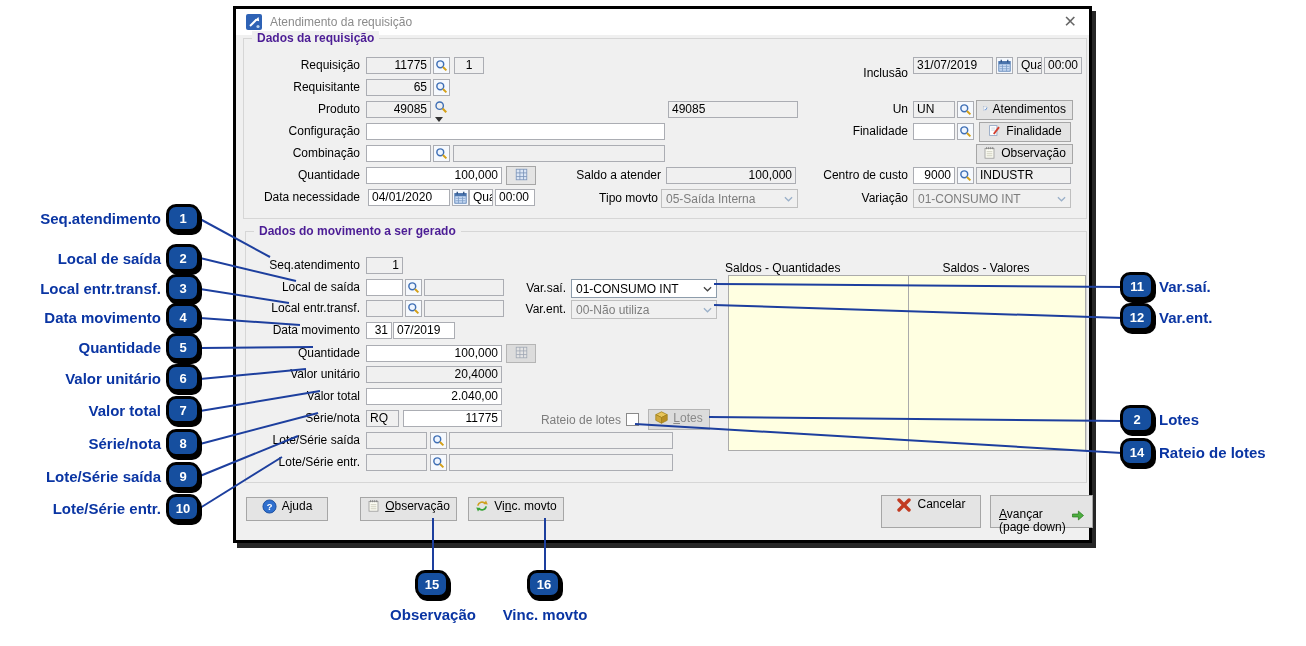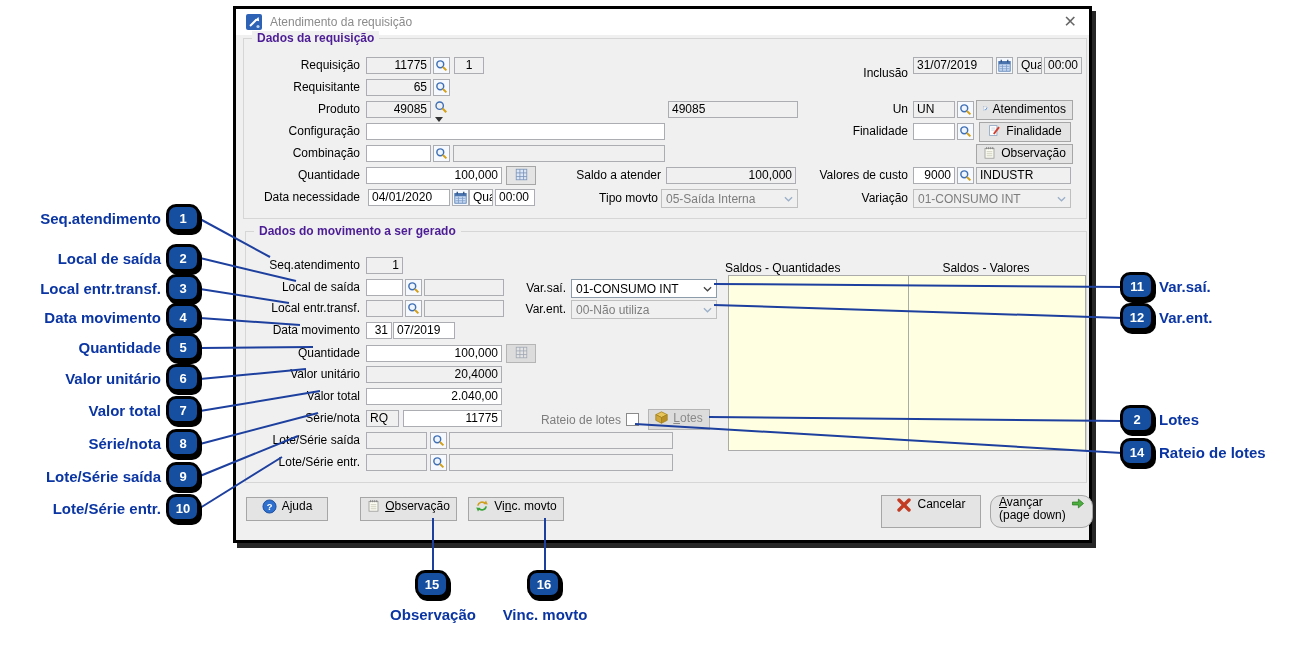"Valores de custo" span.lbl { text: Valores -> Centro }
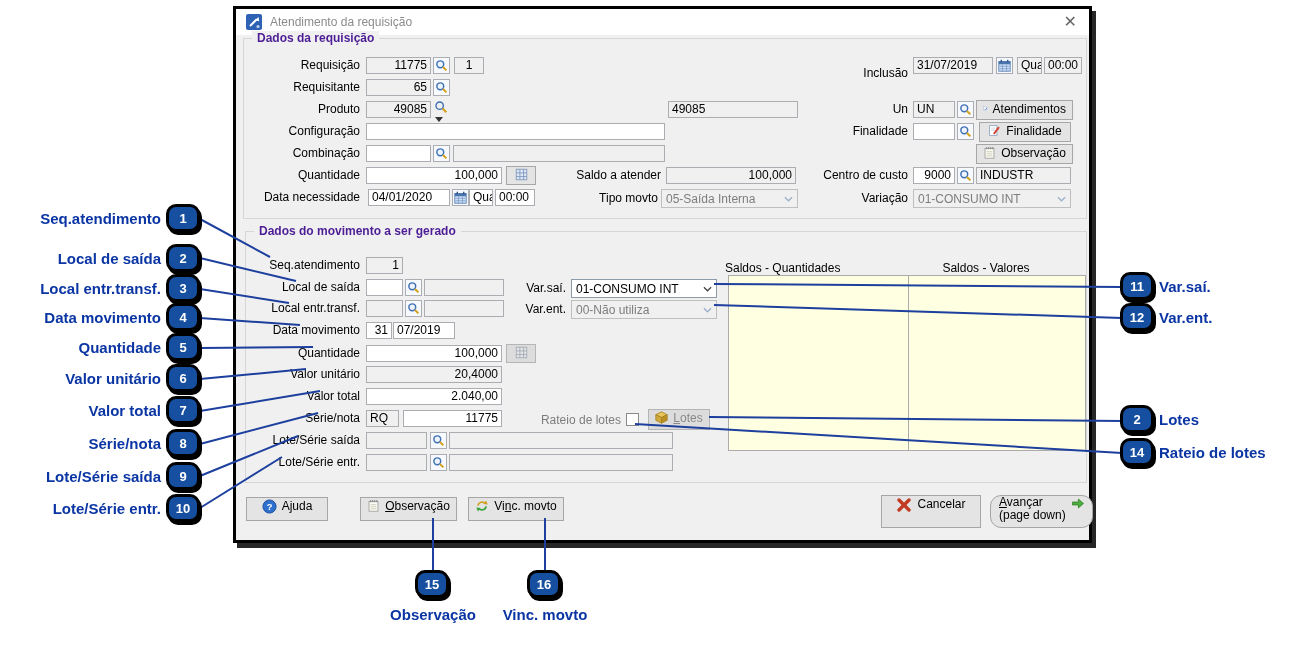"Avançar" button.btn { border-radius: 11px -> none; padding: 0 8px -> 12px 8px }
